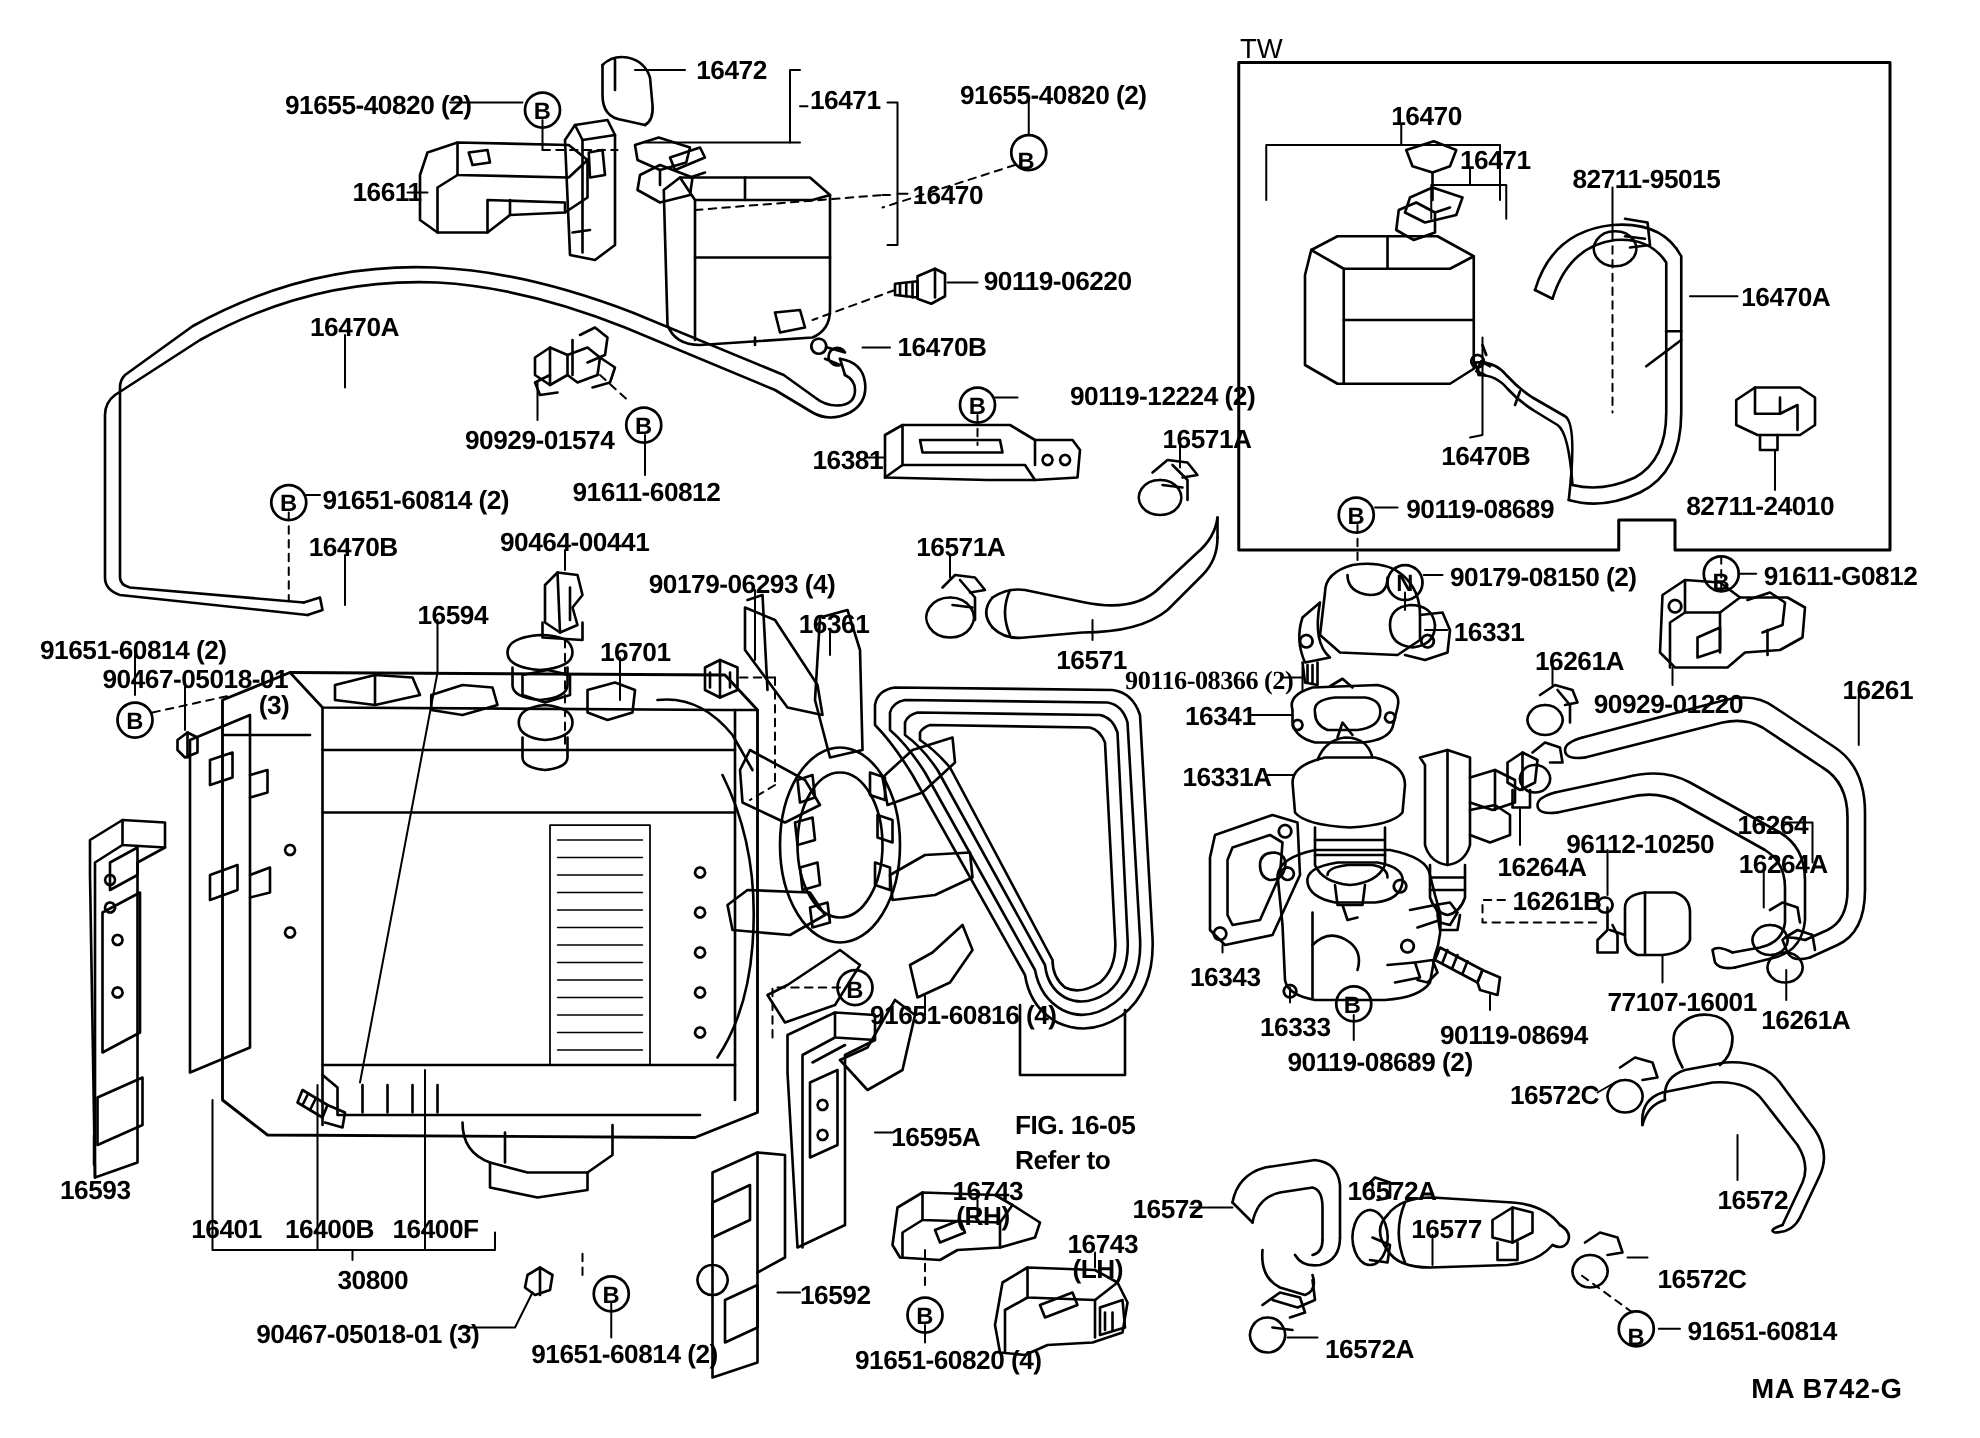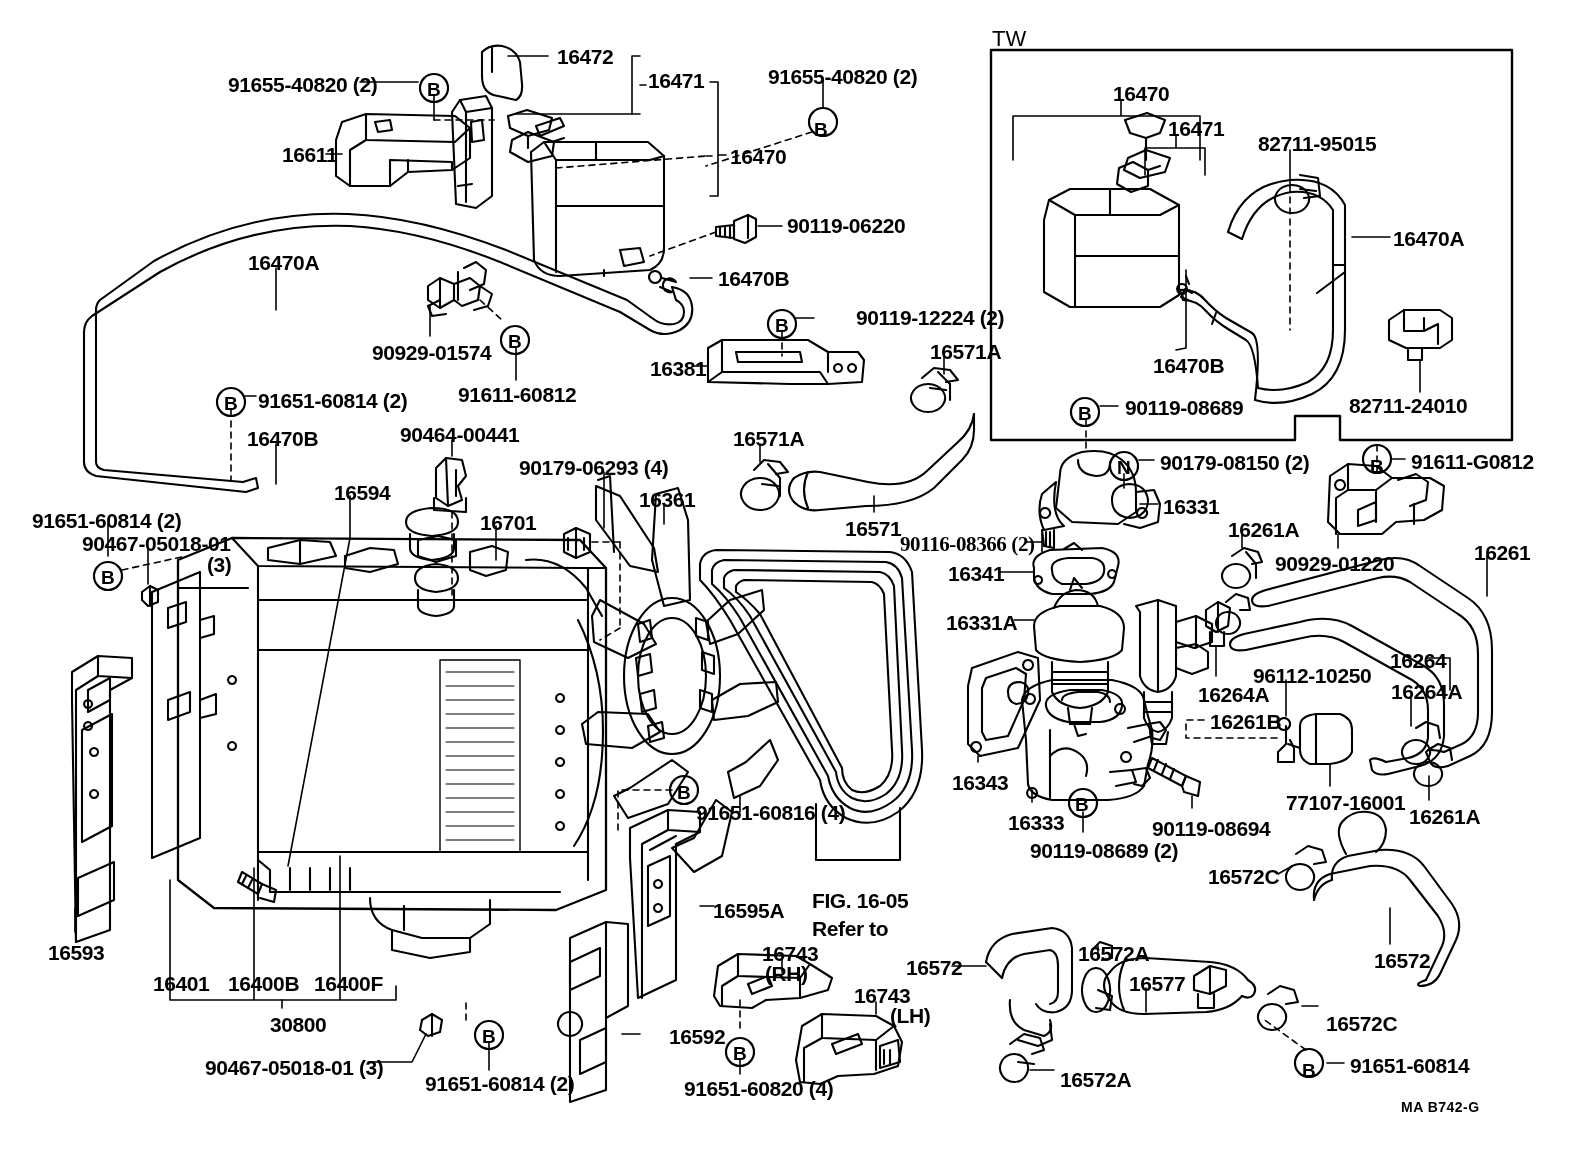"(LH)" div.lbl { margin-left: 32px -> none }
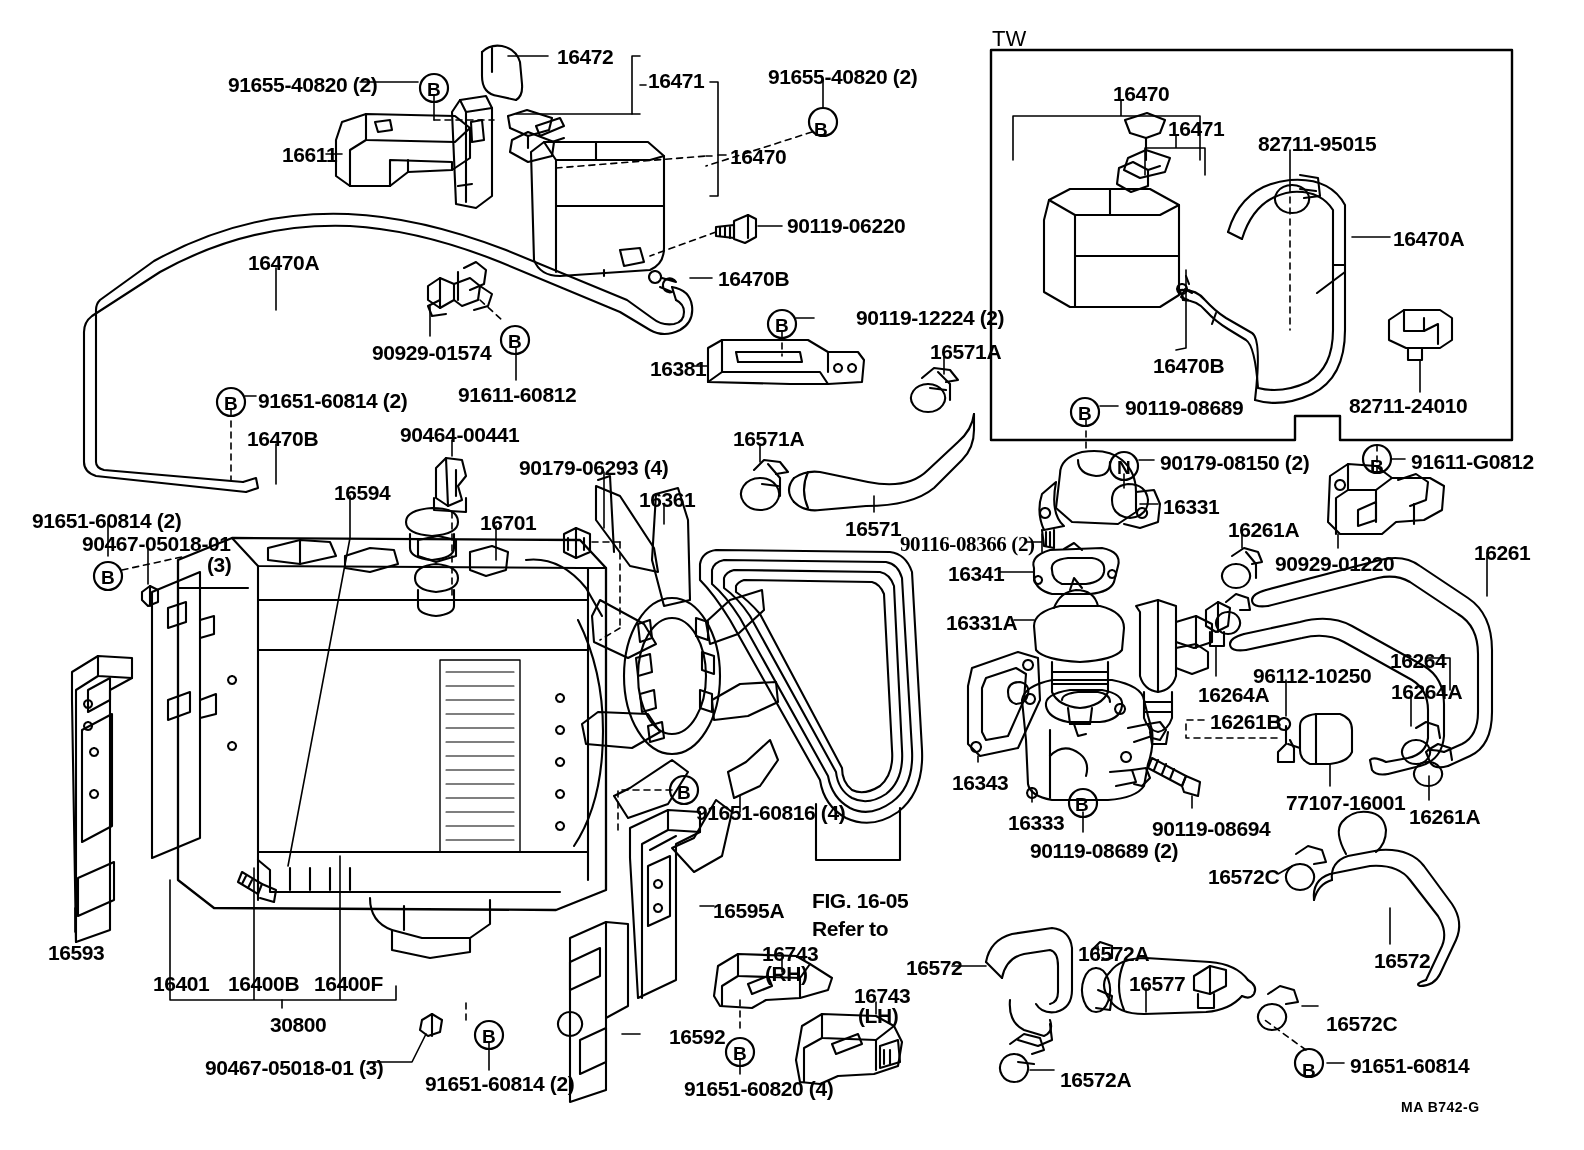"16592" div.lbl { margin-left: 29px -> none }
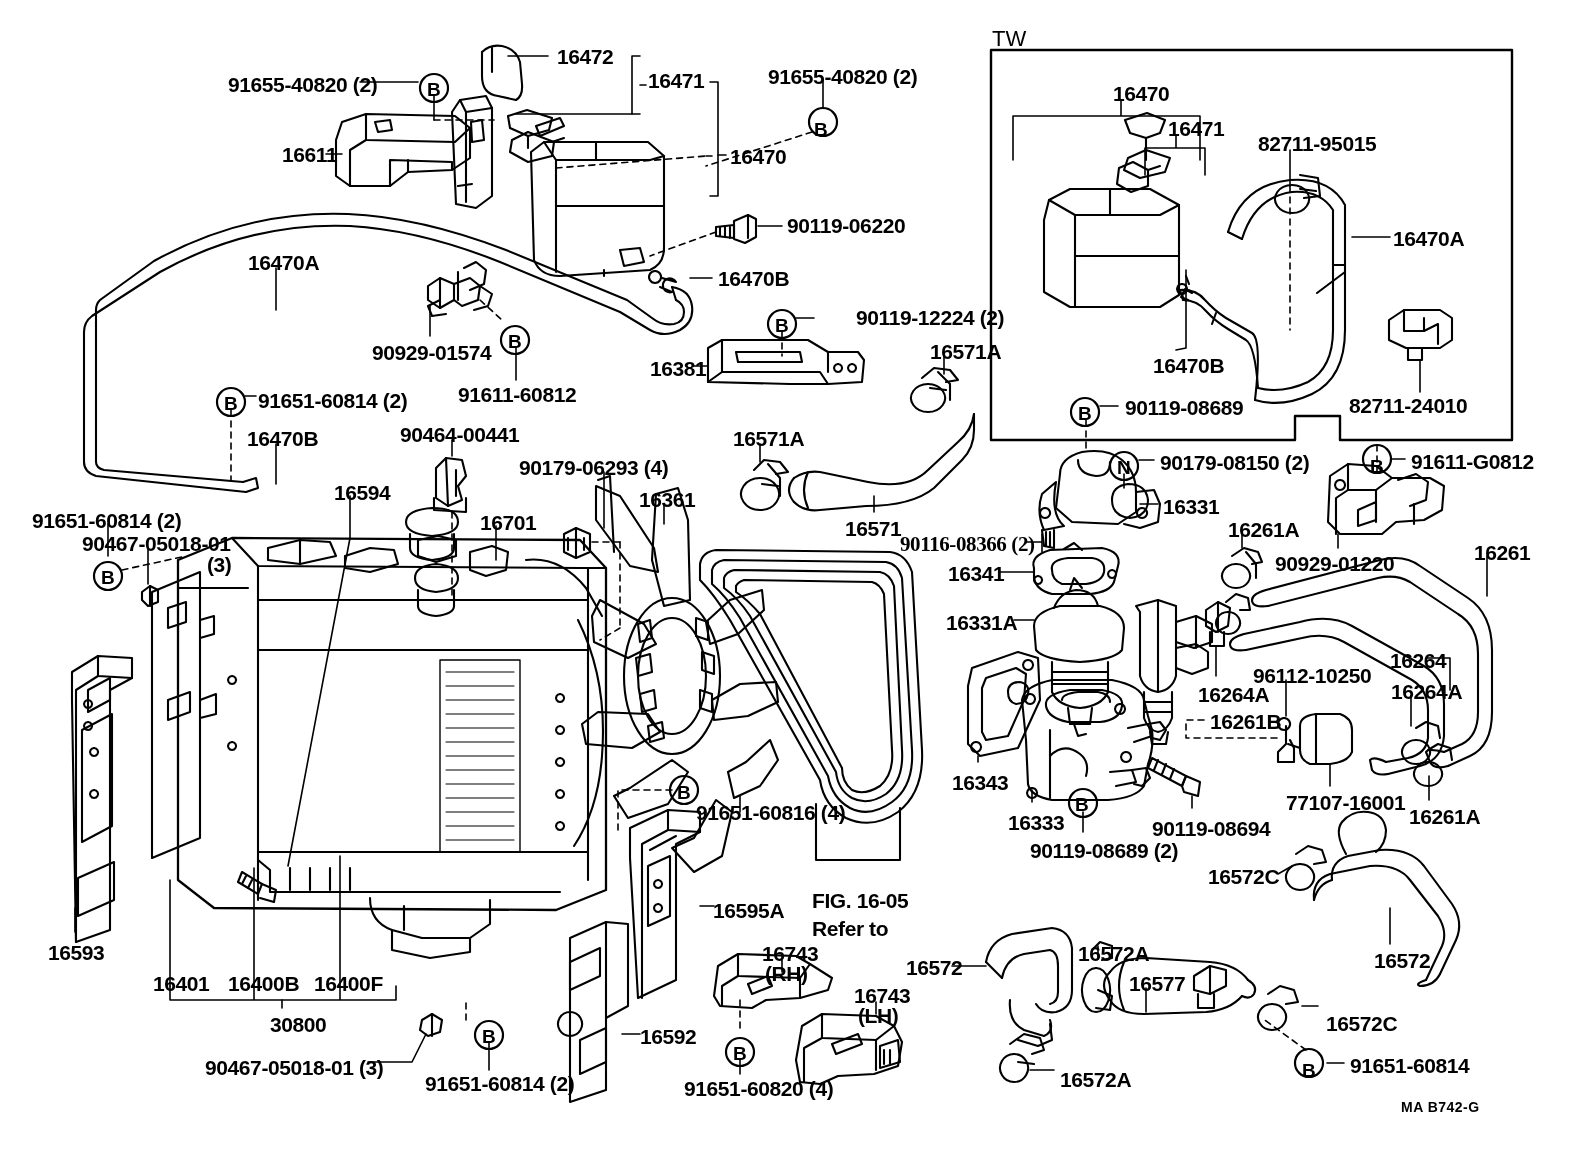"MA B742-G" .lbl.code { font-size: 14px -> 22px }
